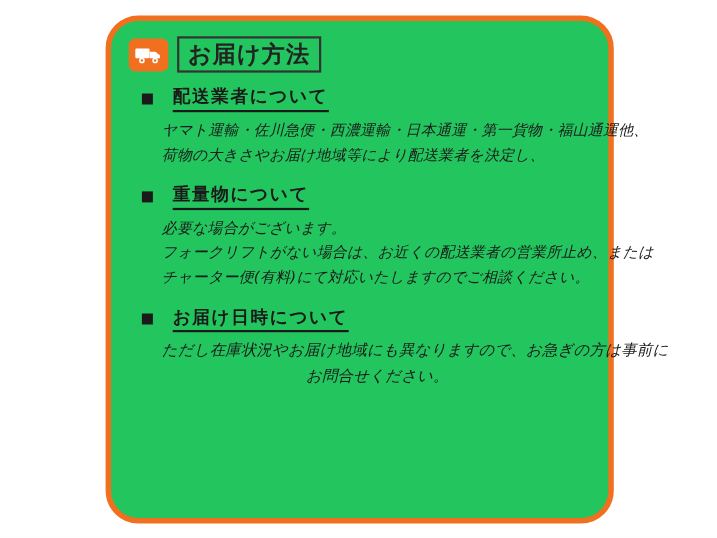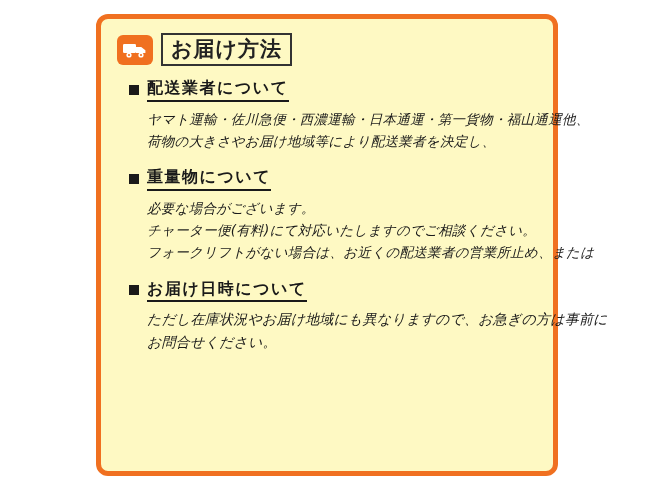"お届け方法" .frame { background: #fef9c3 -> #22c55e; border-radius: 12px -> 30px }
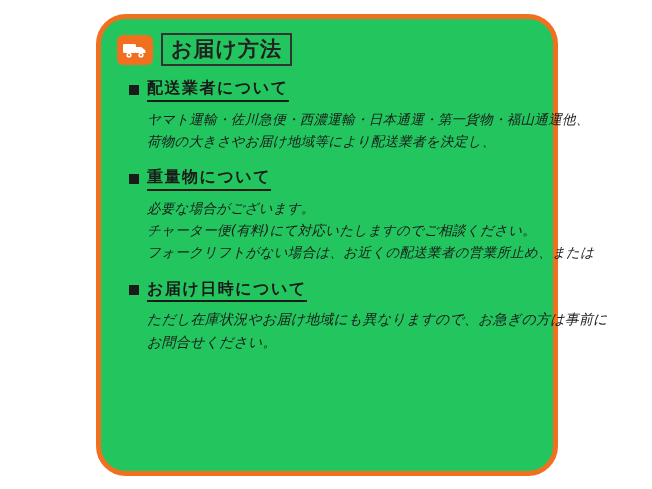"配送業者について" .sec-head { gap: 8px -> 18px }
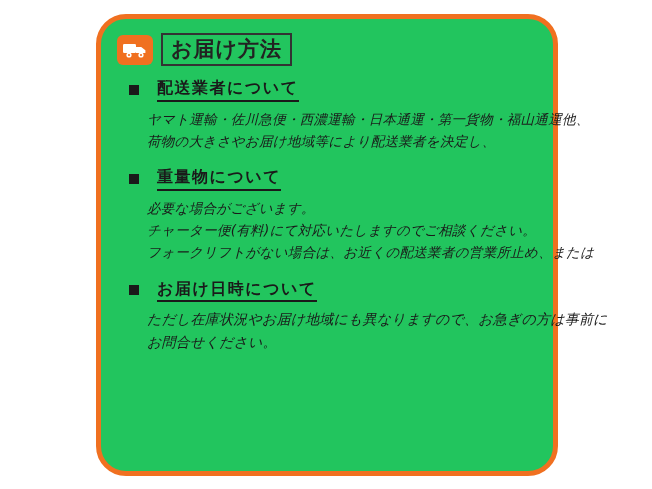"チャーター便(有料)にて対応いたしますのでご相談ください。" div.line { order: before "フォークリフトがない場合は、お近くの配送業者の営業所止め、または" -> after "フォークリフトがない場合は、お近くの配送業者の営業所止め、または" }
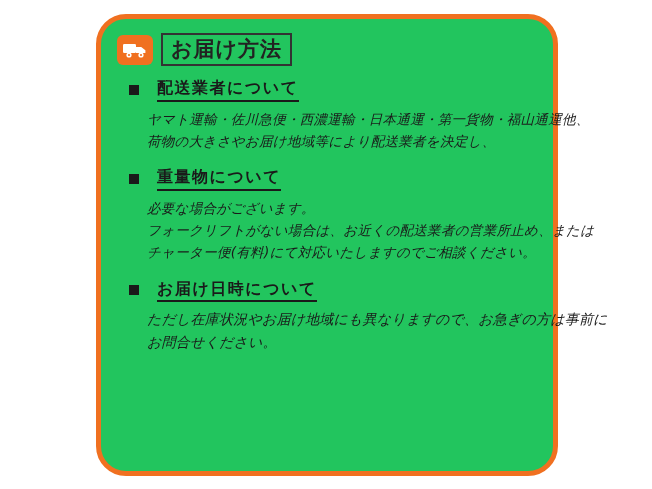"お届け日時について" .section:last-child { text-align: none -> center }
